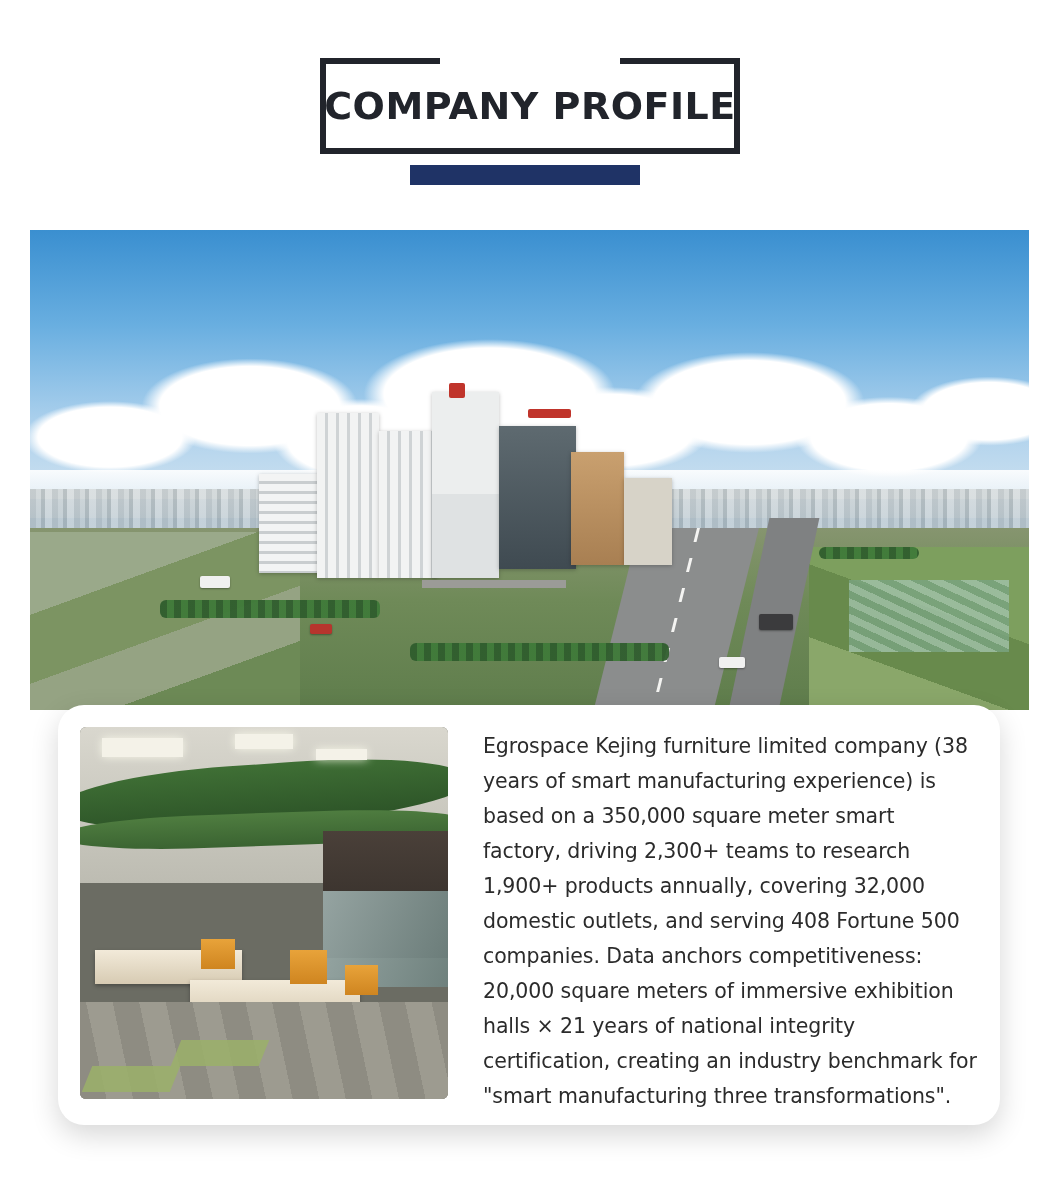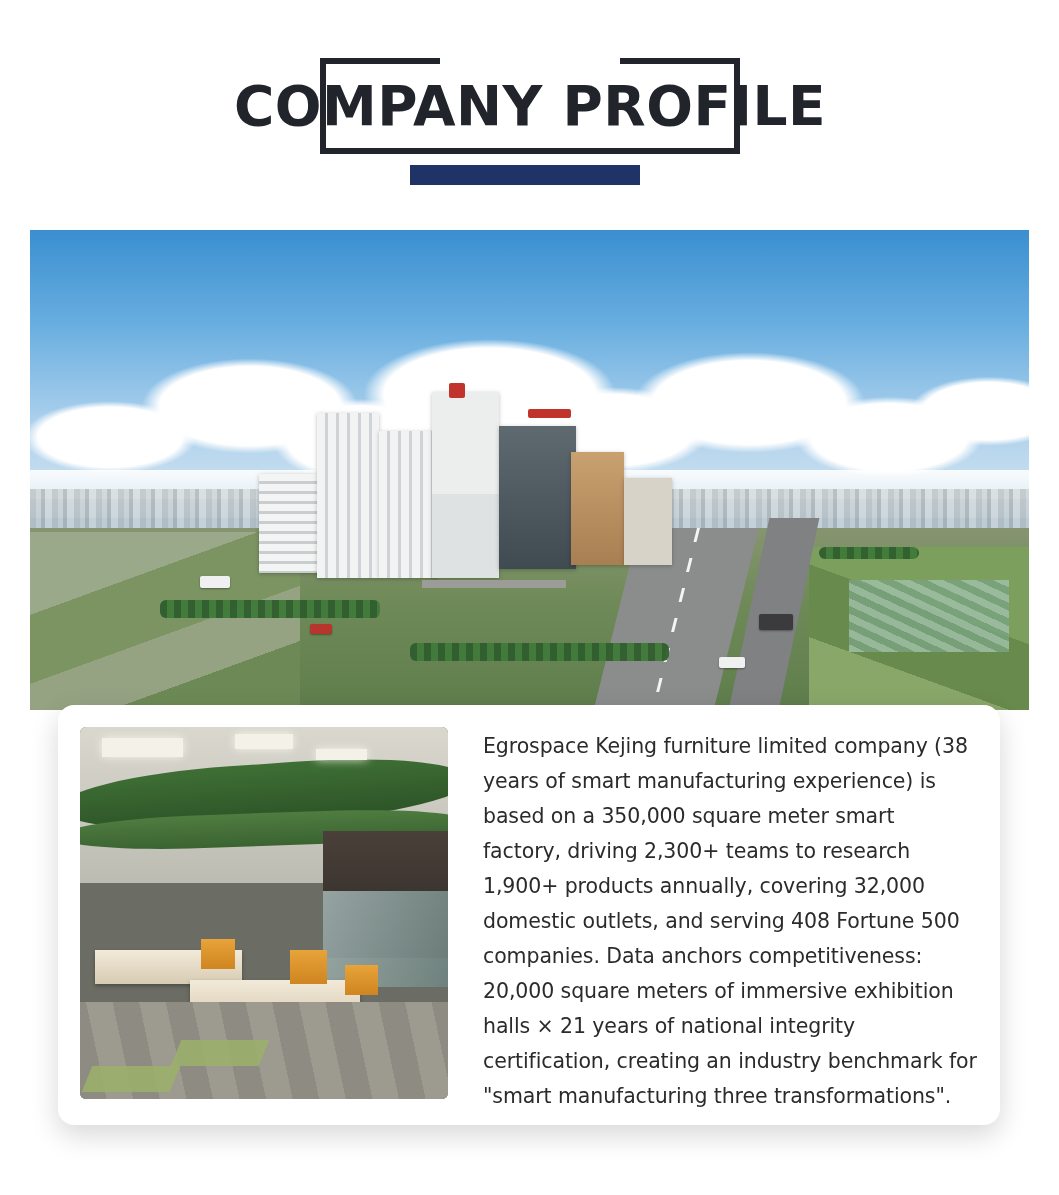"COMPANY PROFILE" .page-title { font-size: 55px -> 38px }
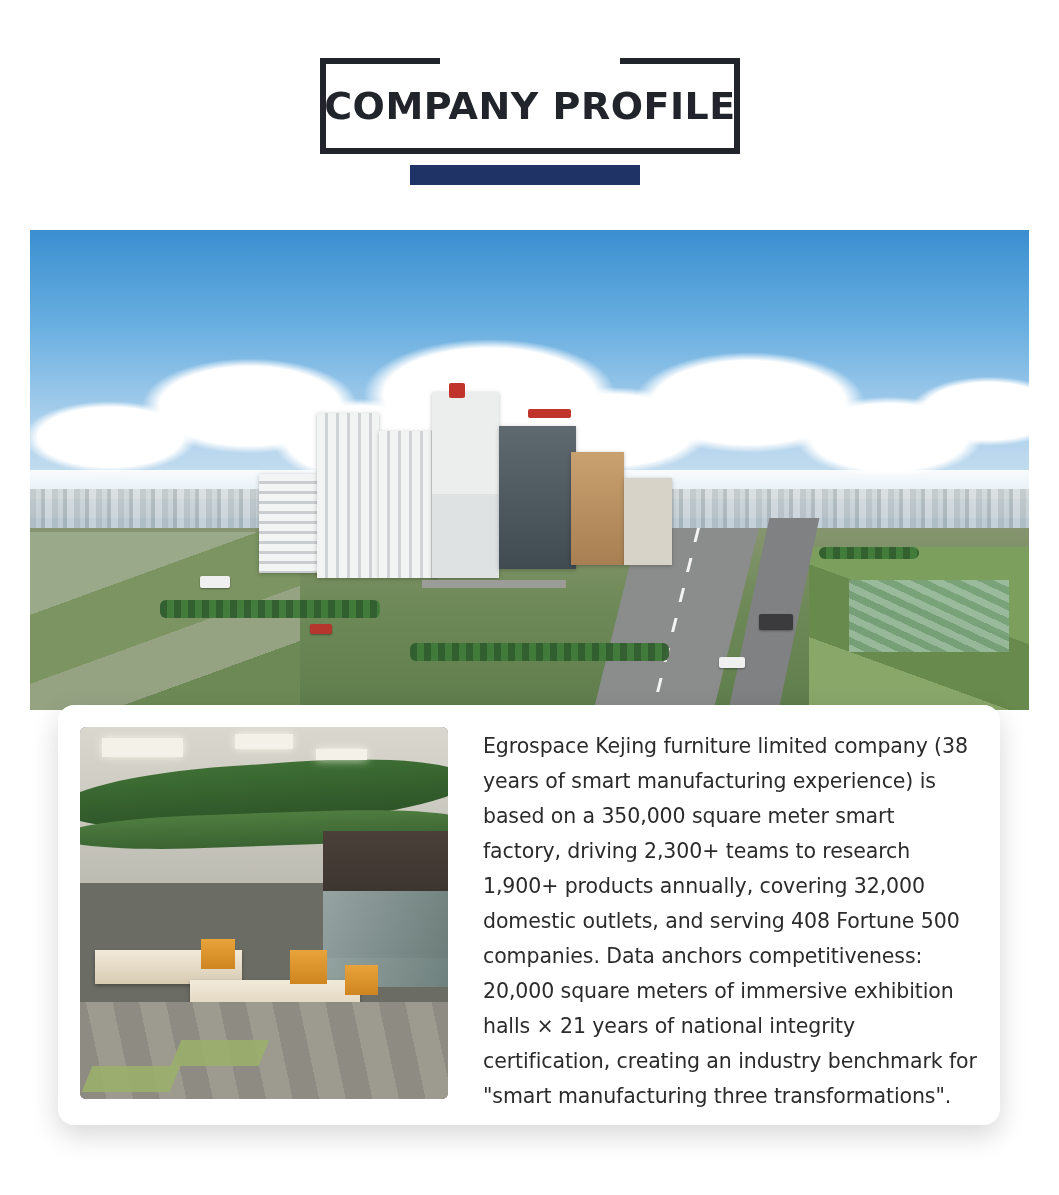"Egrospace Kejing furniture limited" .card { border-radius: 16px -> 26px }
